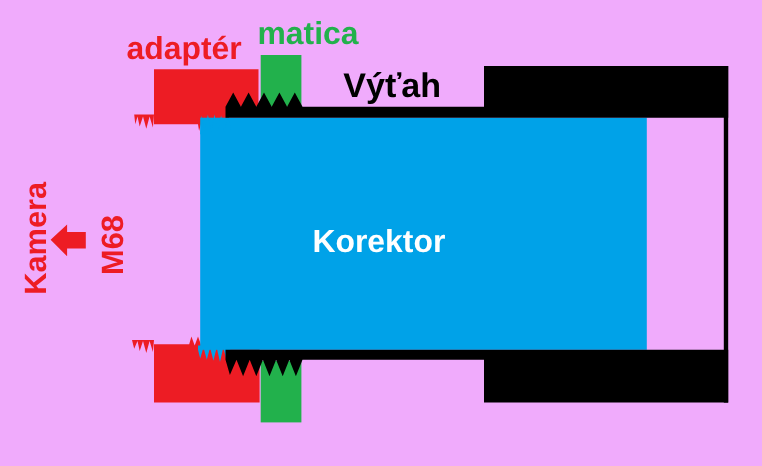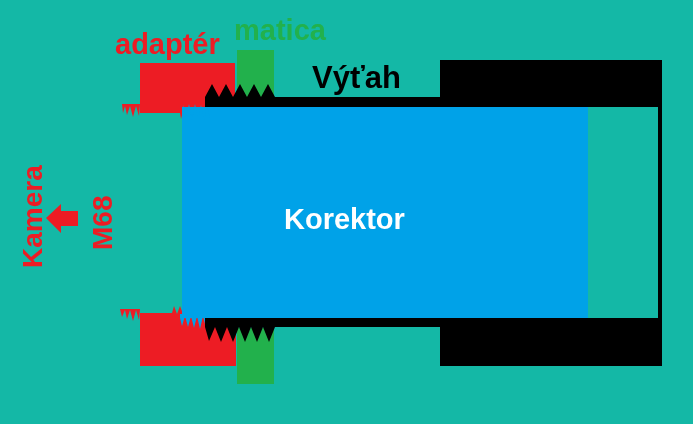"adaptér" .stage { background: #14b8a6 -> #f0abfc }
